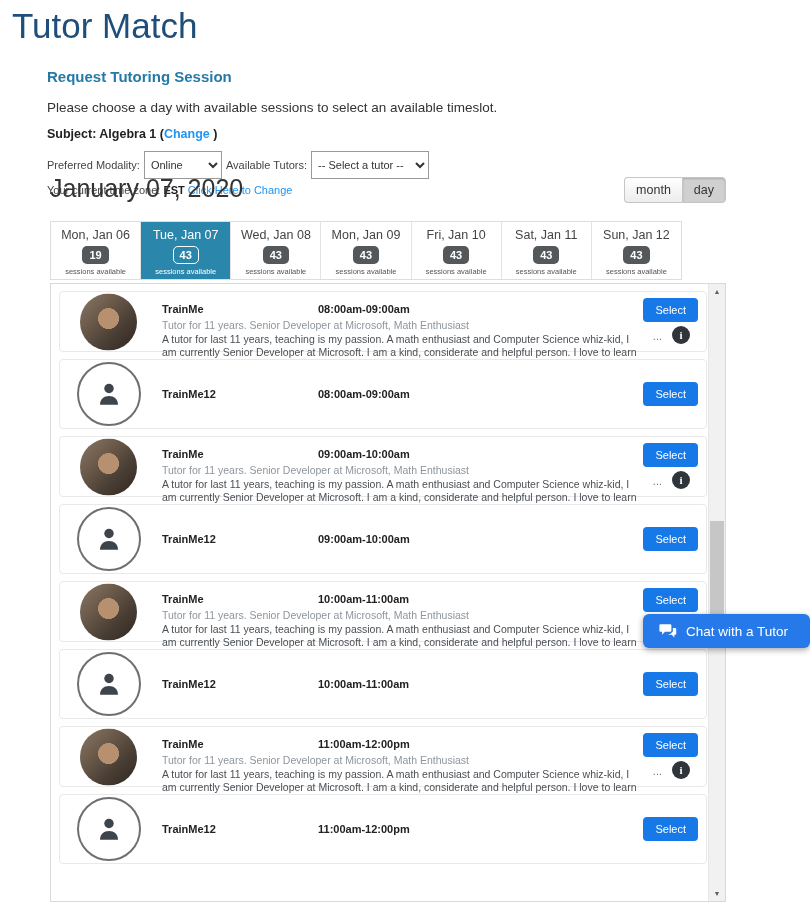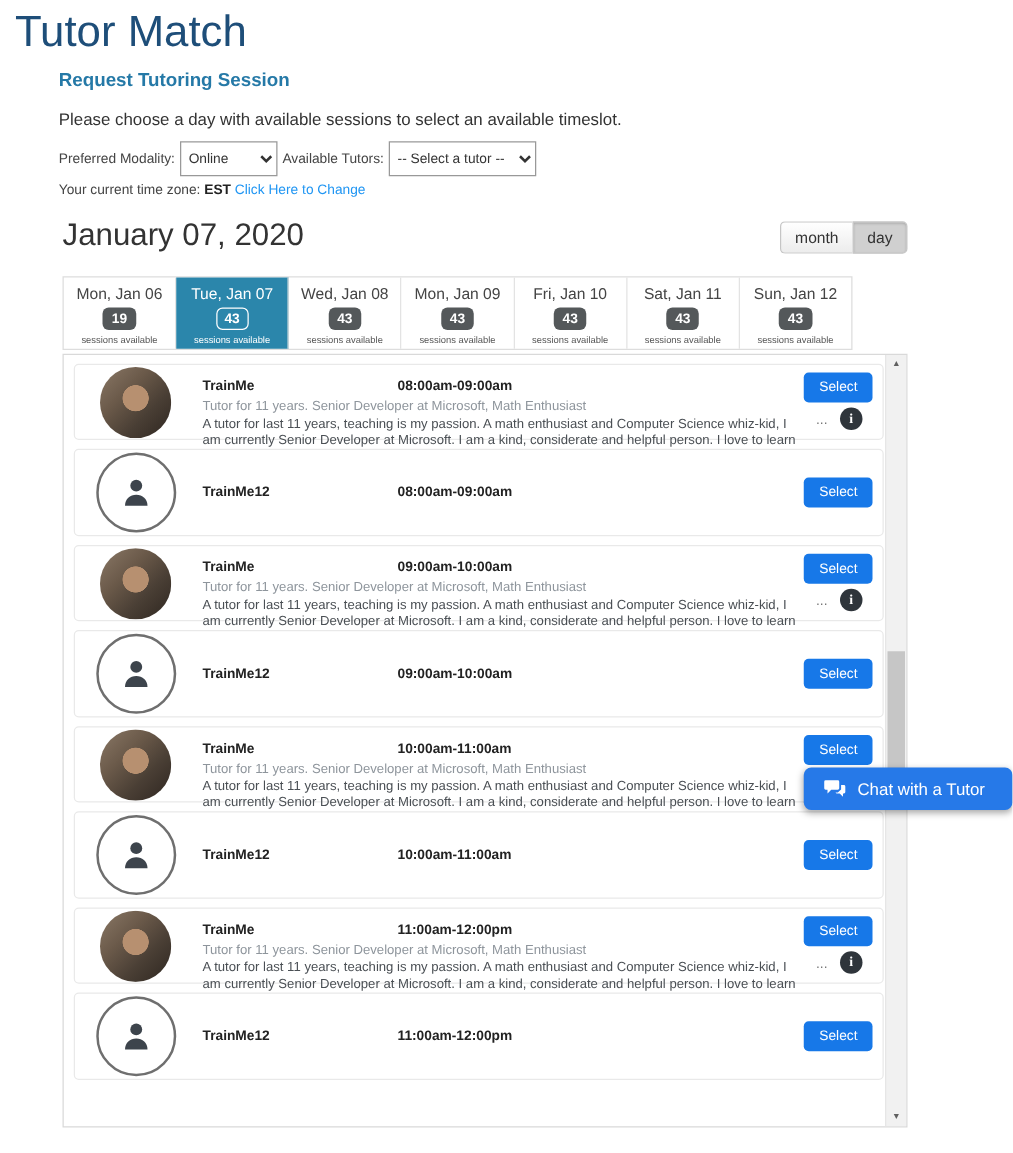"Request Tutoring Session" .request-panel { top: 56px -> 68px }
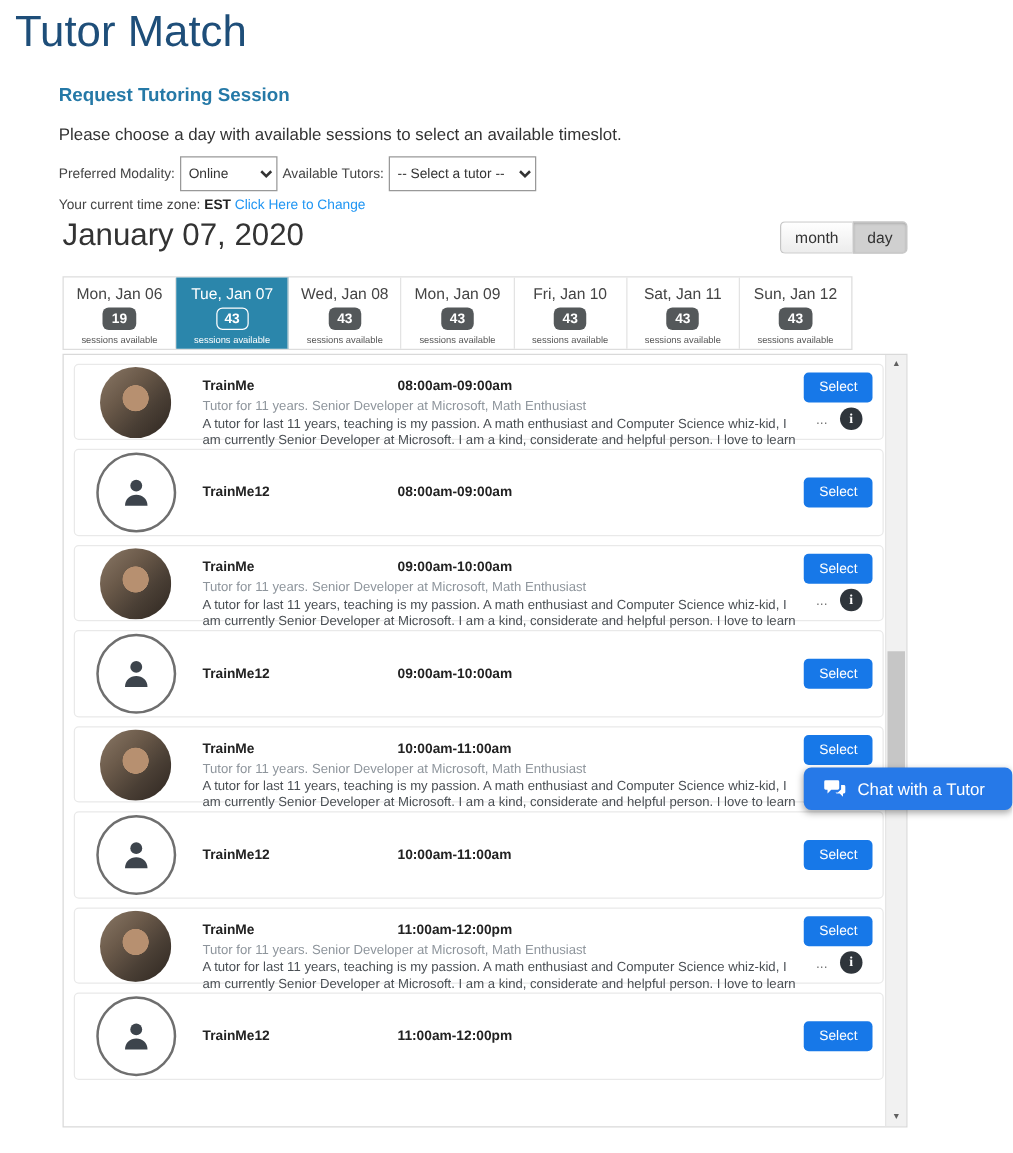"Subject: Algebra 1 (Change )" p.subject-line { html: none -> <p> <span>Subject:</span> <span>Algebra 1</span> <span>(</span><a>Change</a> <span>)</span> </p> }
